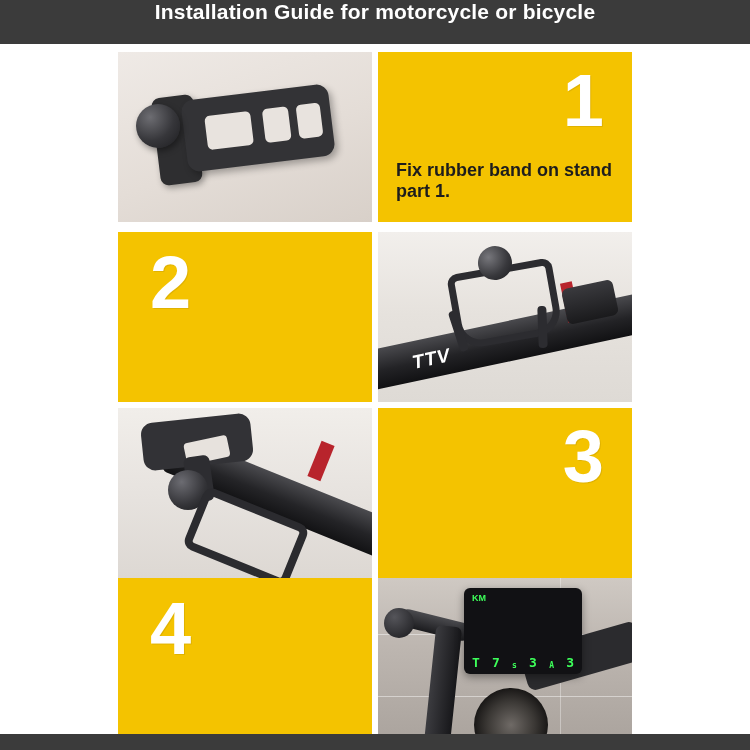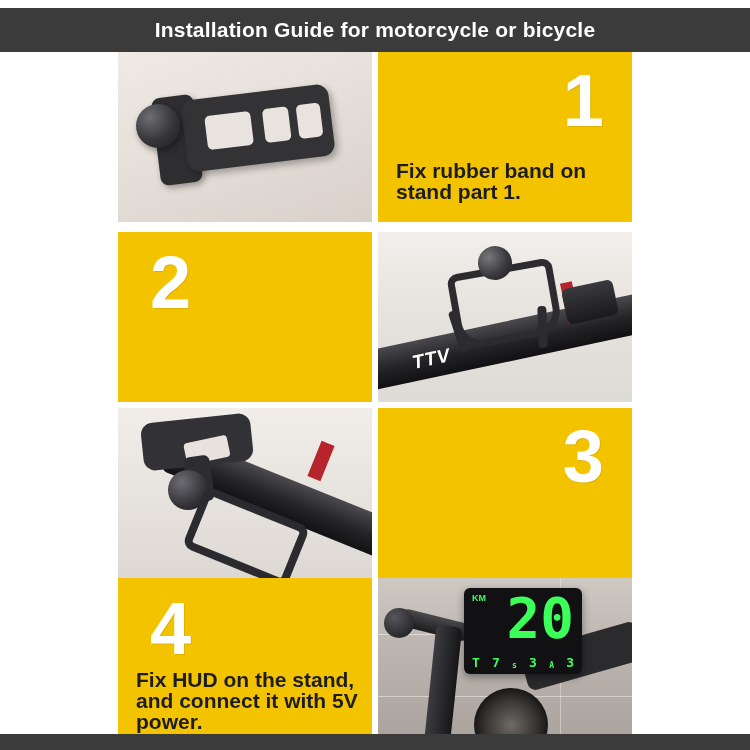"Installation Guide for motorcycle or" .header { align-items: center -> none; top: 8px -> 0 }
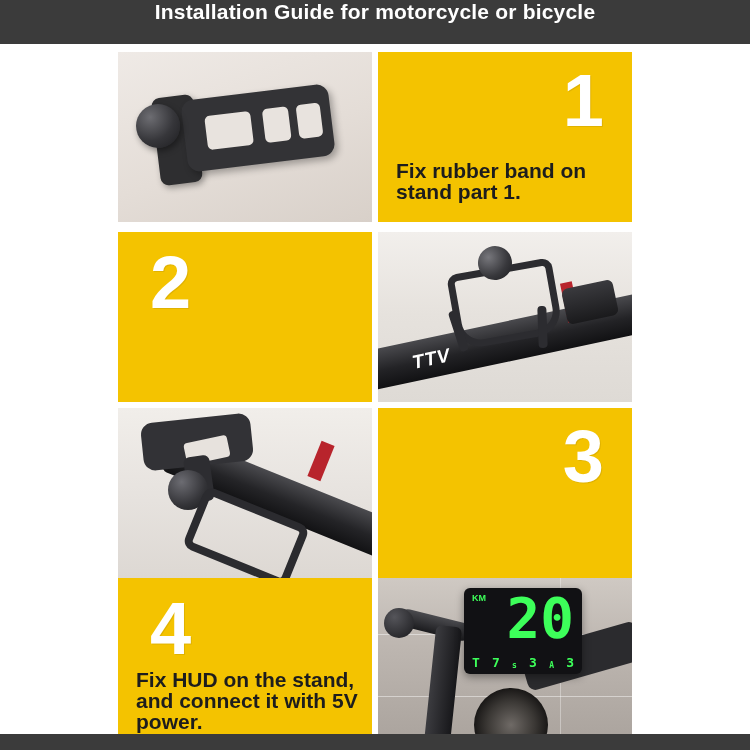"Fix rubber band on stand" .panel-text { font-size: 21px -> 18px }
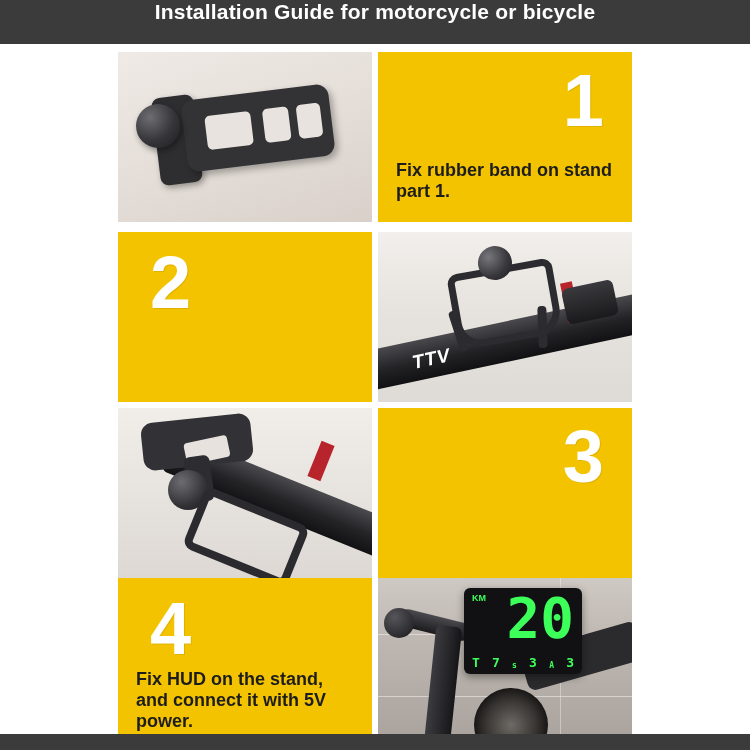"20" div.hud-speed { html: <div>20</div> -> none }
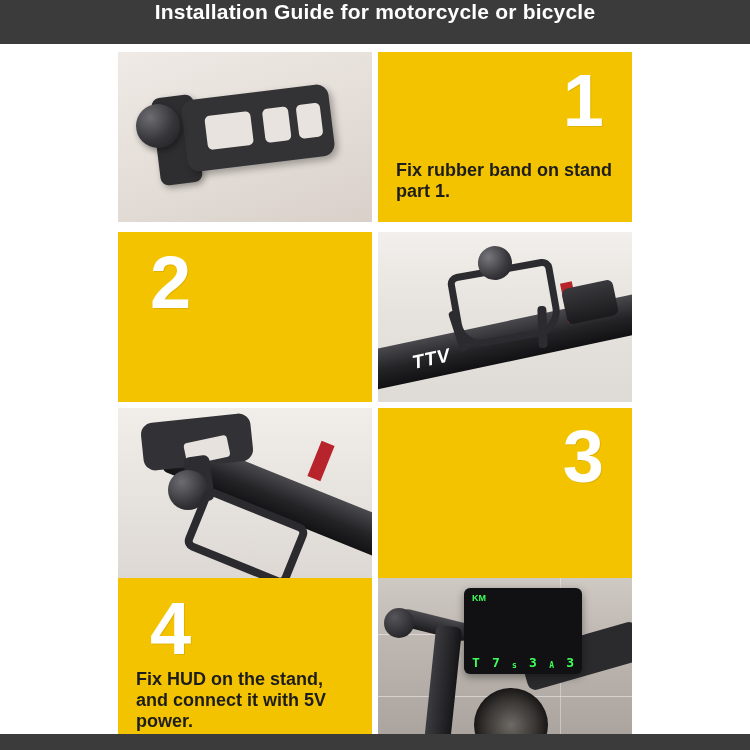"Fix HUD on the stand," div.panel-text { html: <div>Fix HUD on the stand, and connect it with 5V power.</div> -> none }
